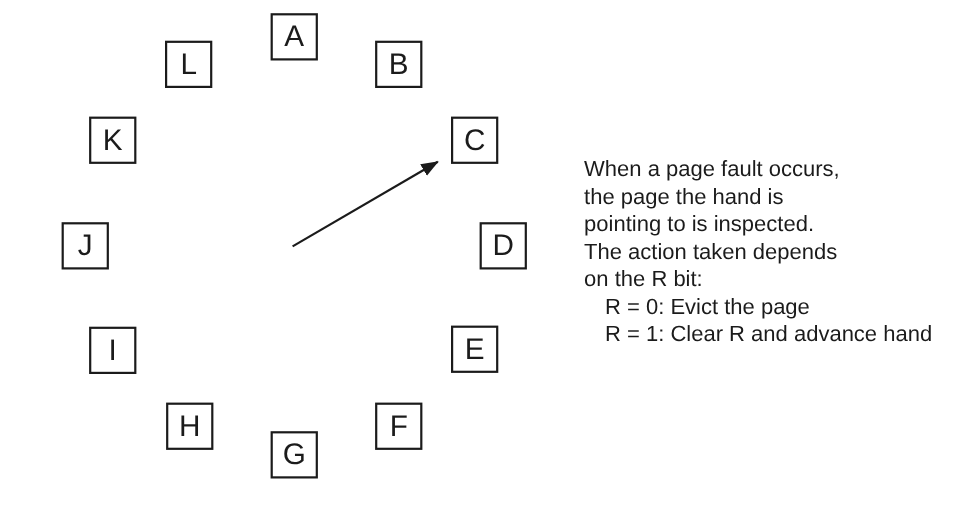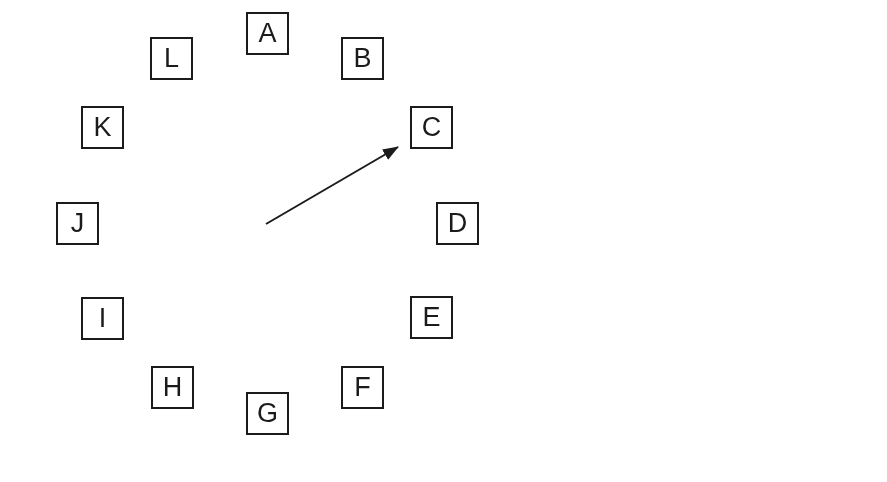"When a page fault occurs," div.note { html: none -> <div> <div>When a page fault occurs,</div> <div>the page the hand is</div> <div>pointing to is inspected.</div> <div>The action taken depends</div> <div>on the R bit:</div> <div>R = 0: Evict the page</div> <div>R = 1: Clear R and advance hand</div> </div> }
